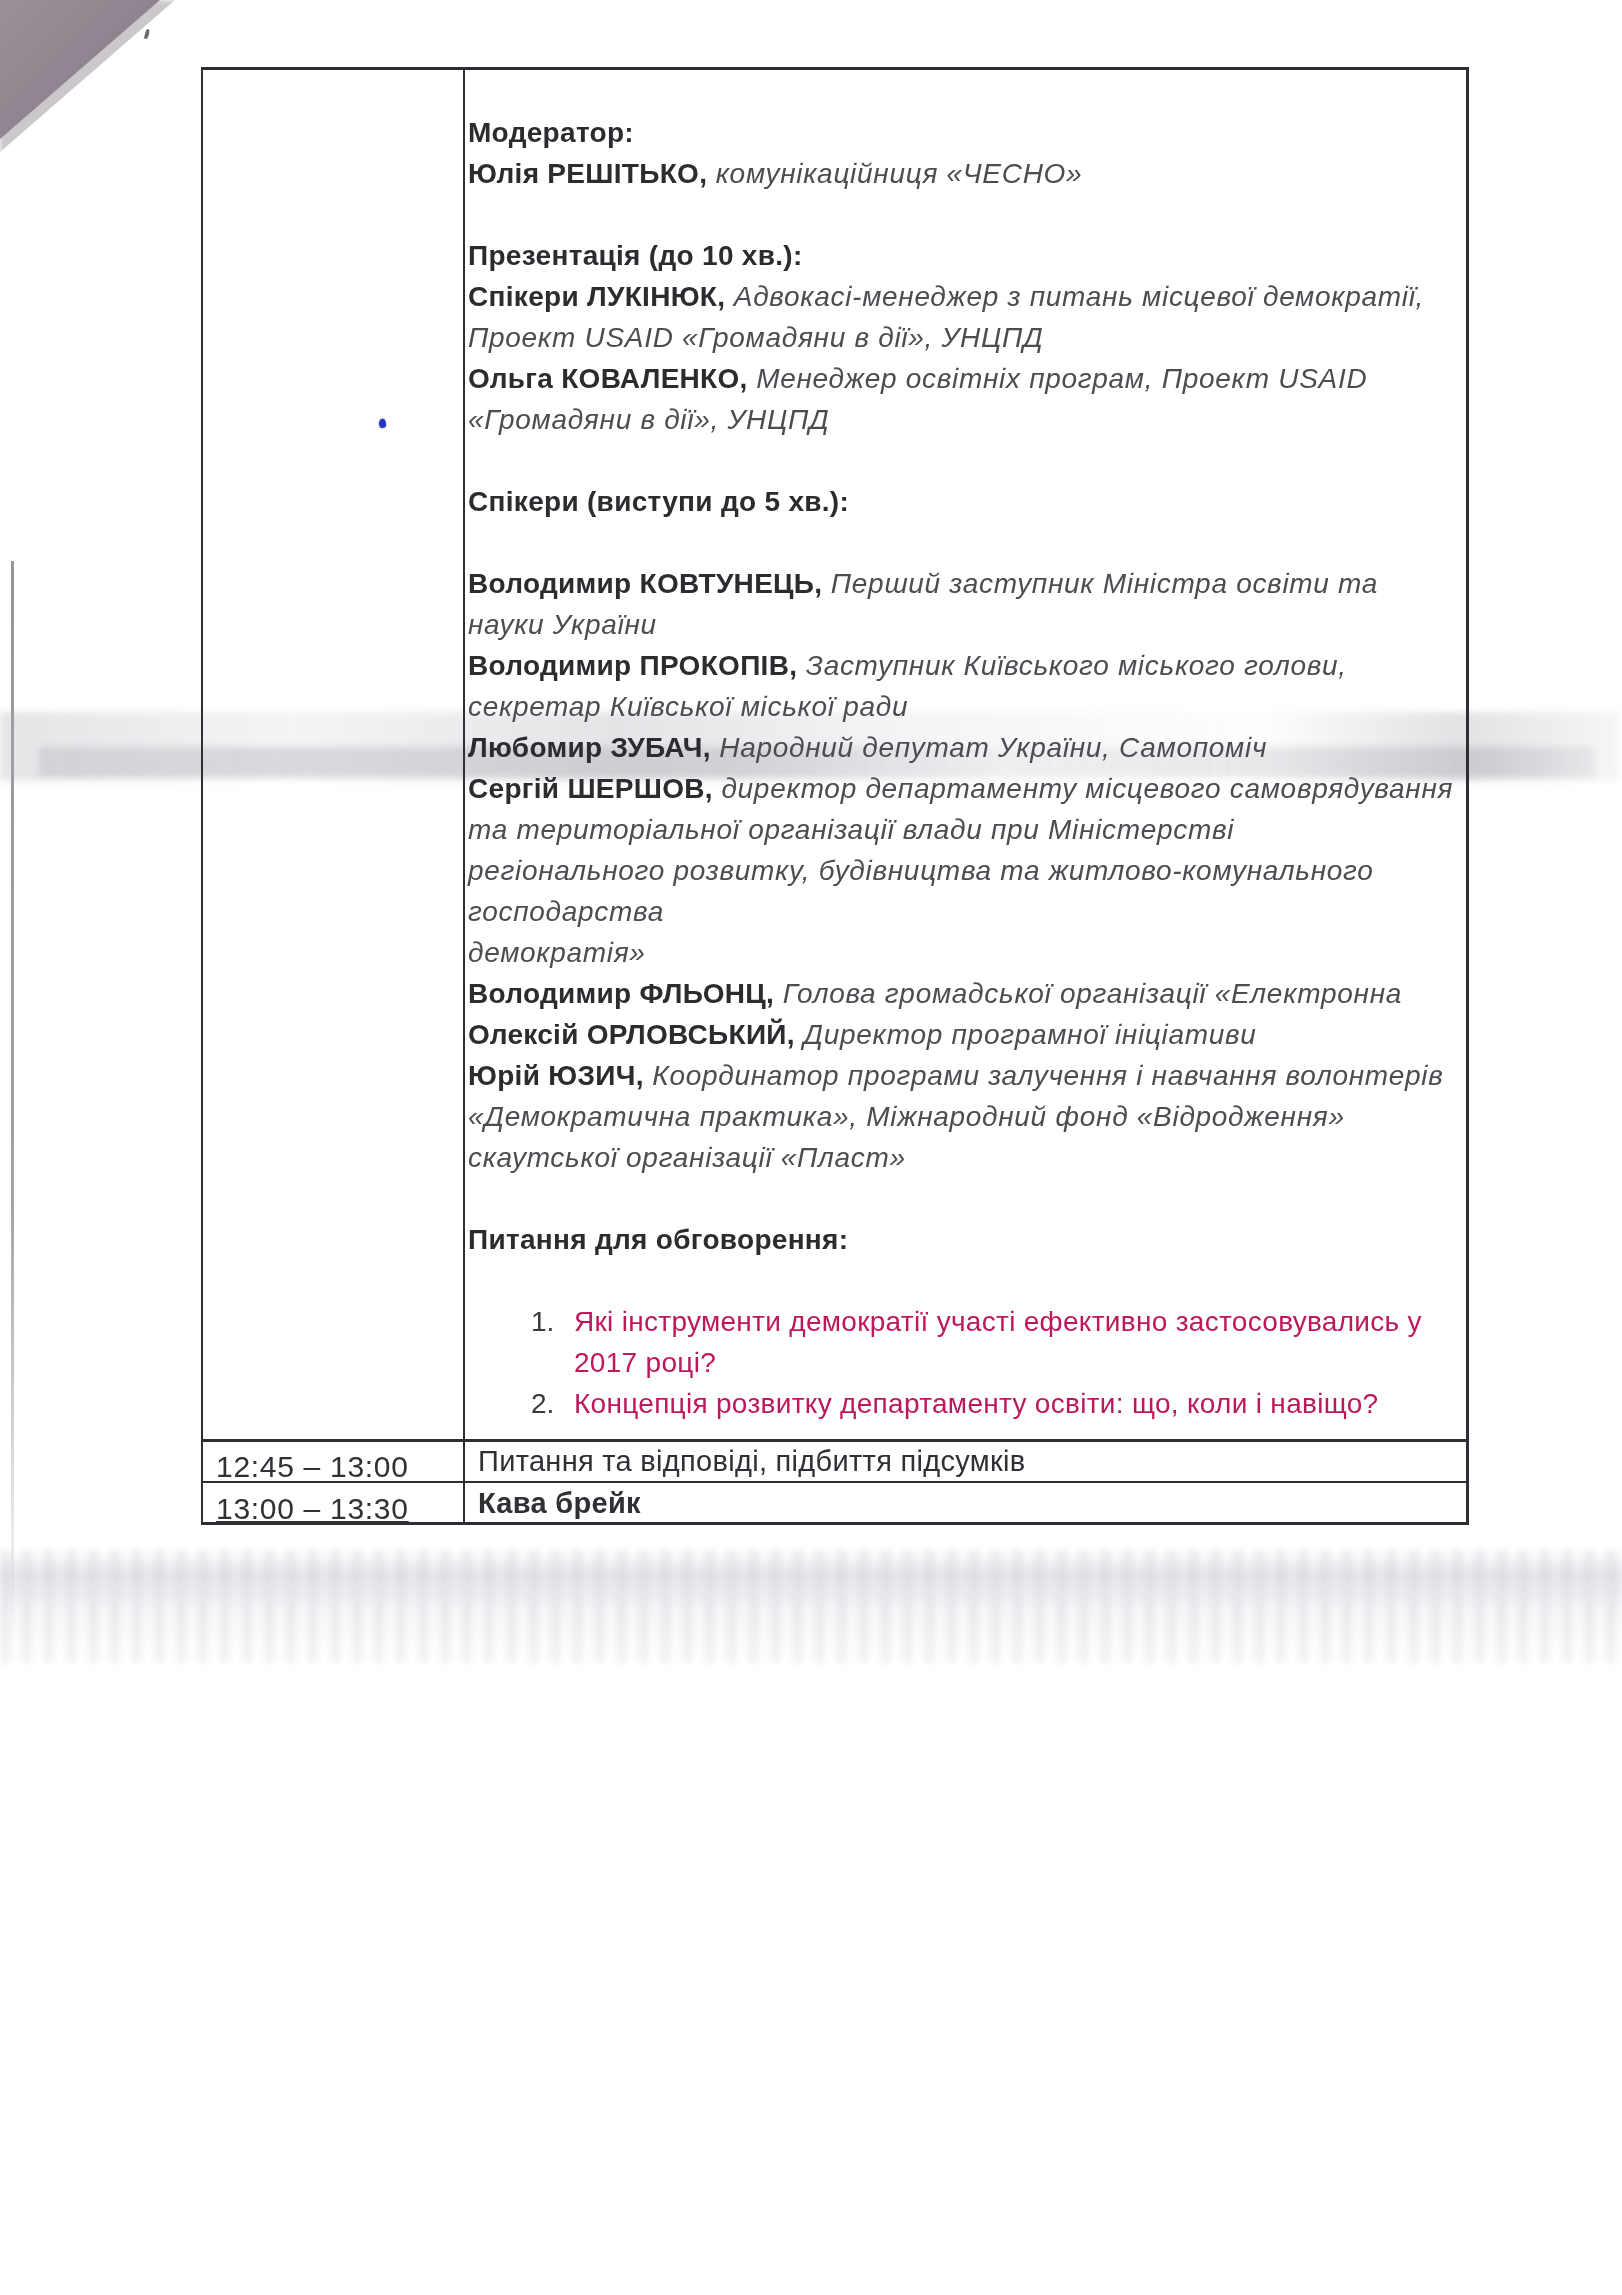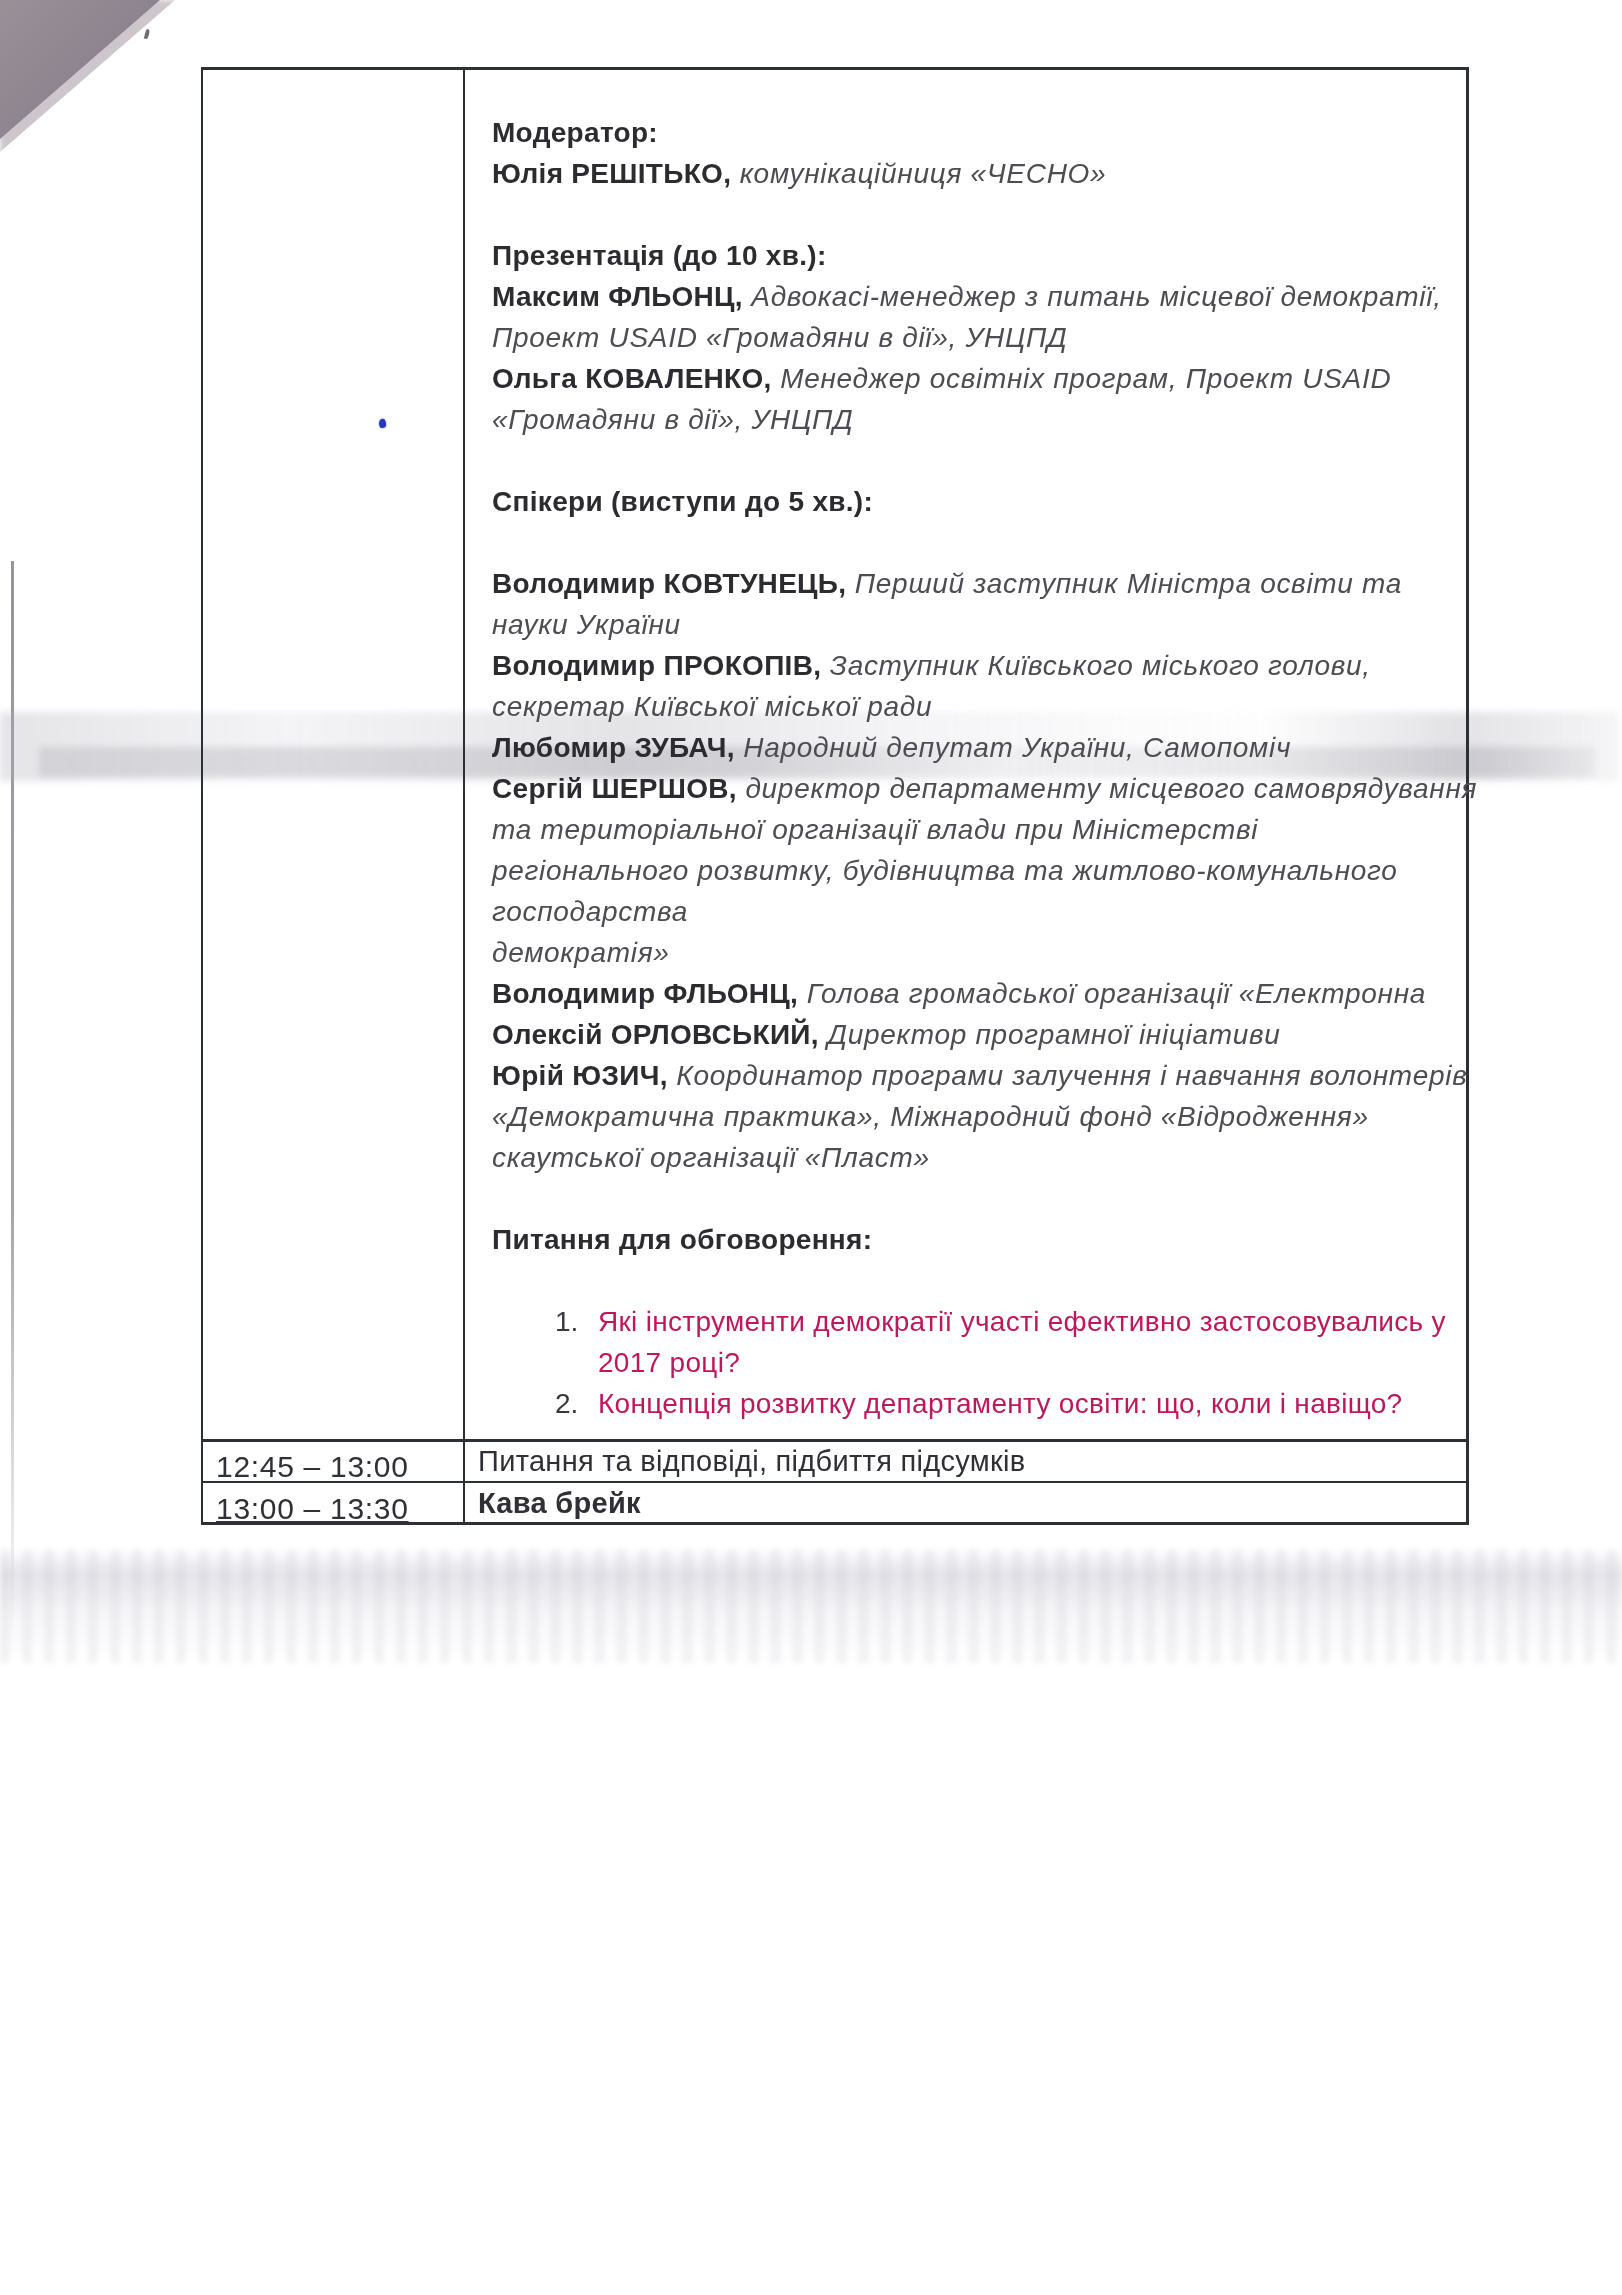"Модератор:" .agenda { margin-left: 24px -> none }
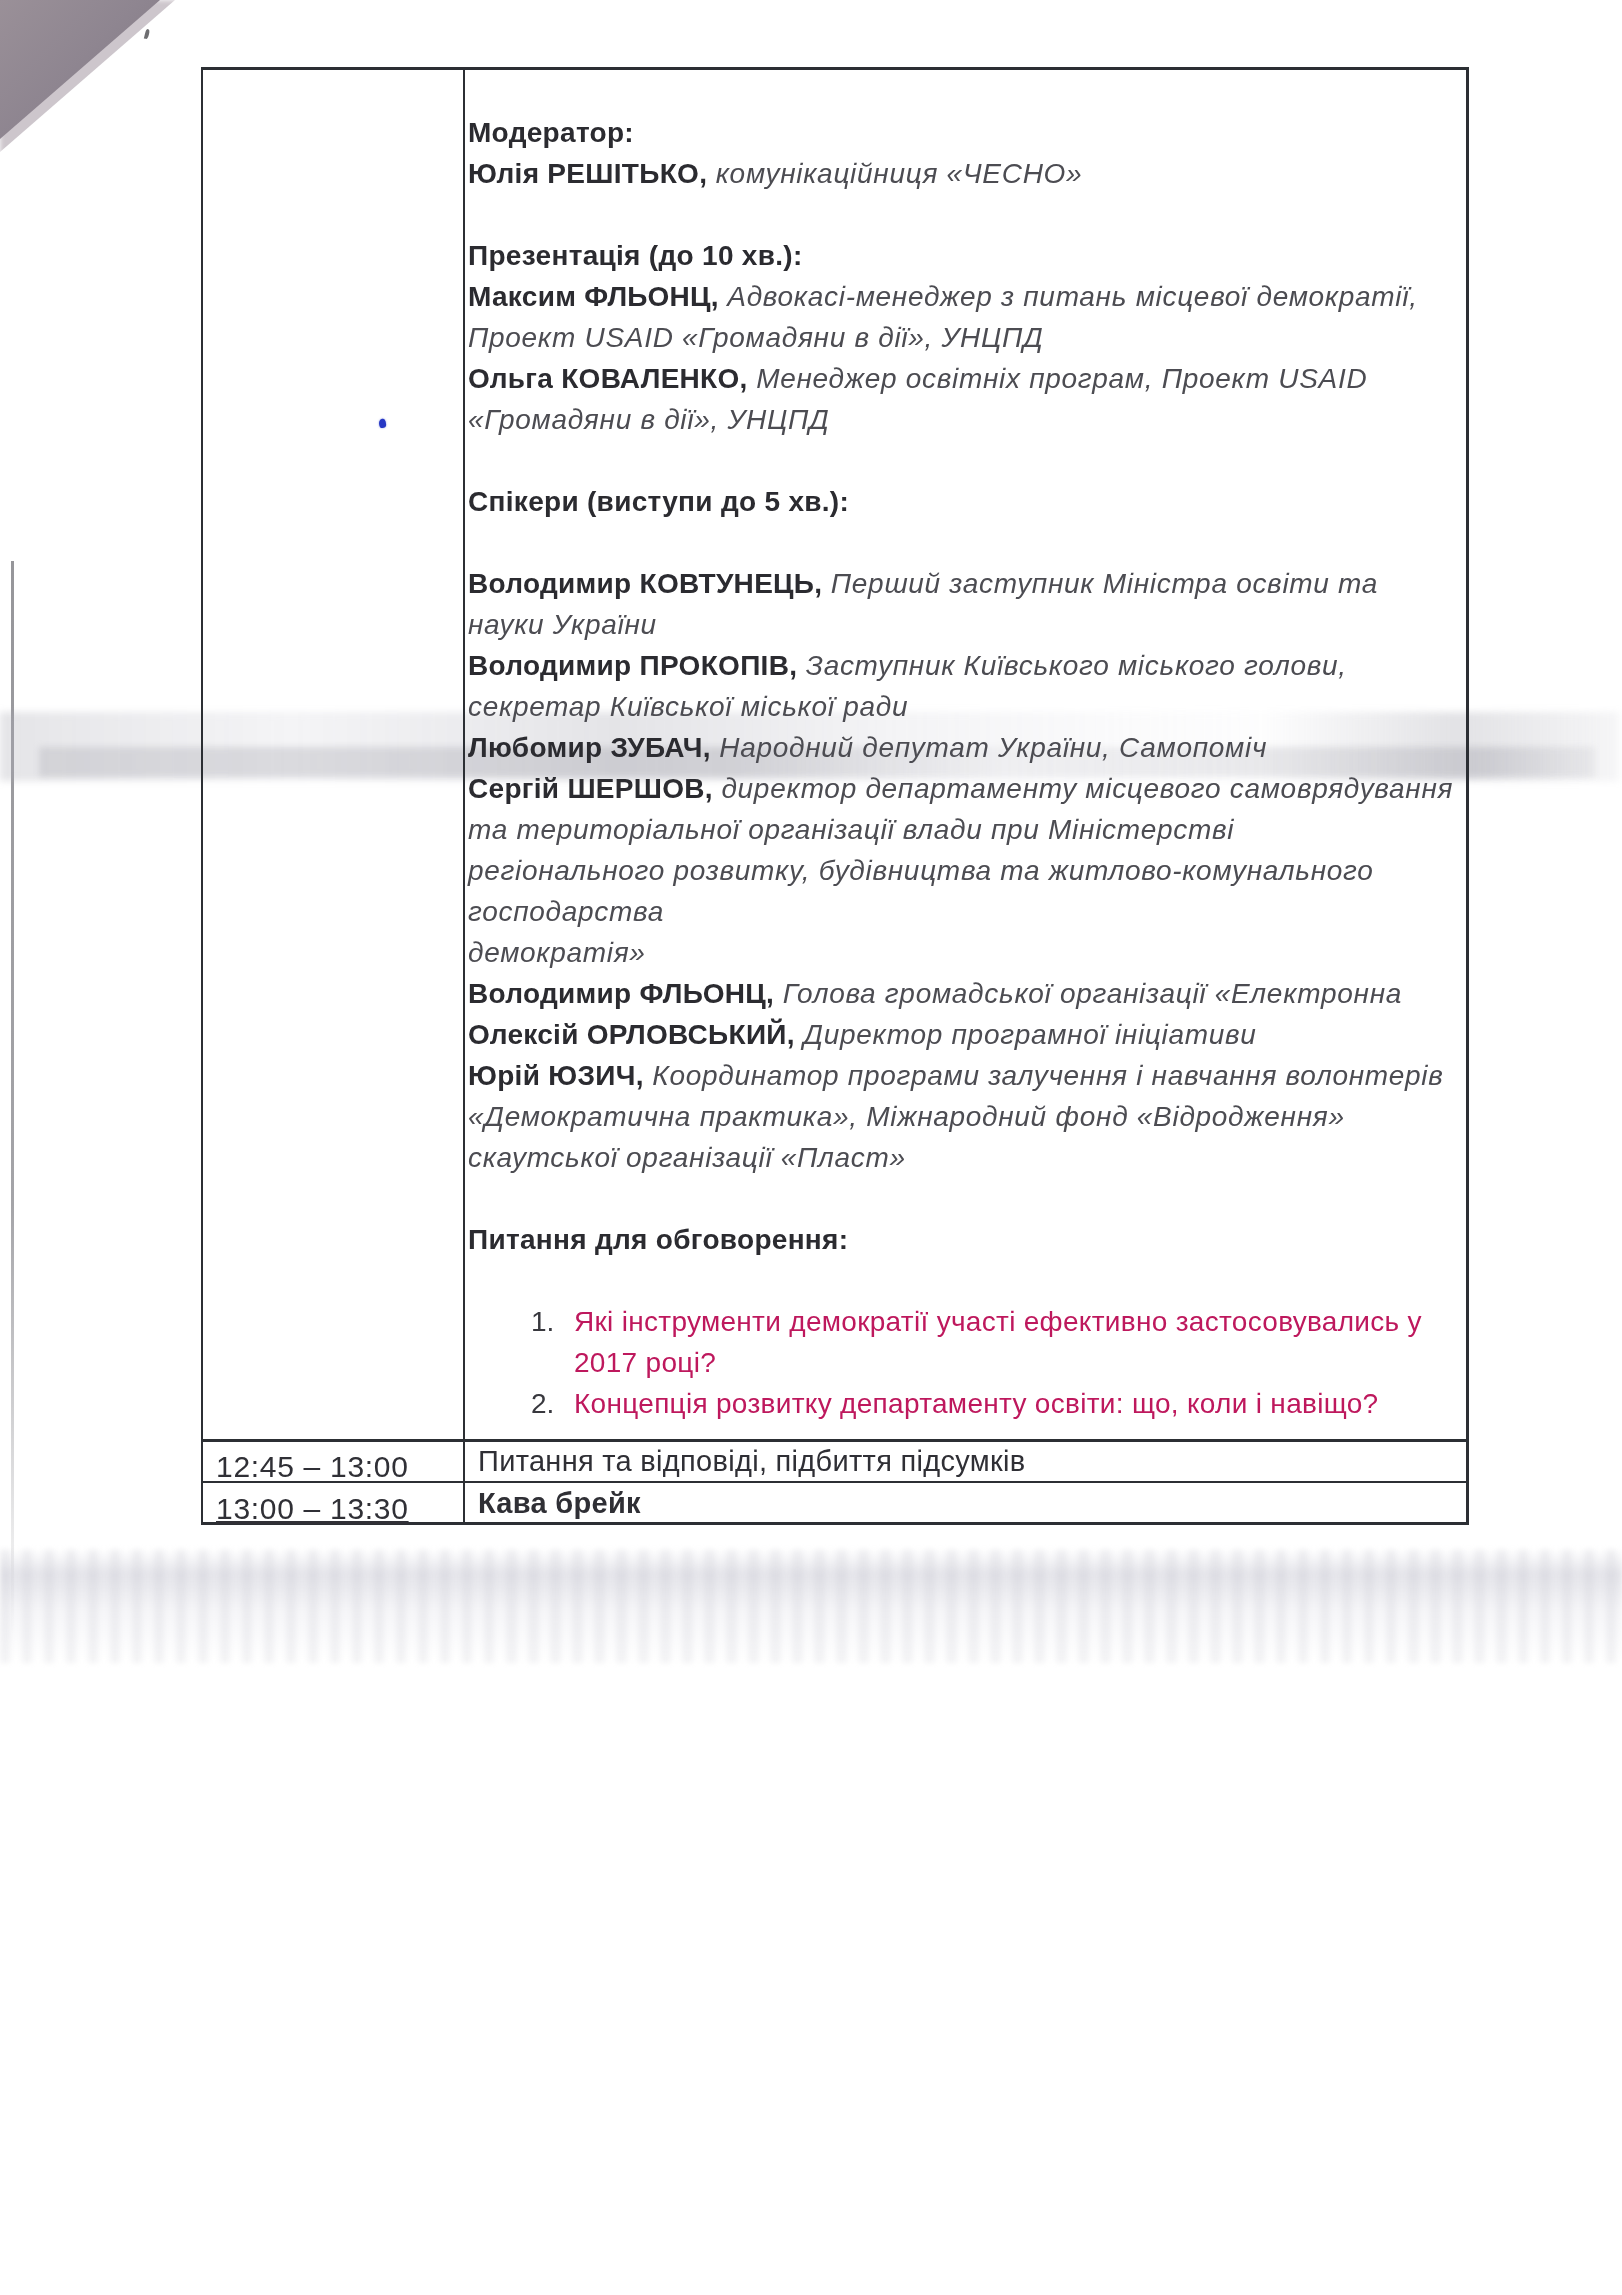"Максим ФЛЬОНЦ," span.b { text: Максим ФЛЬОНЦ -> Спікери ЛУКІНЮК }
